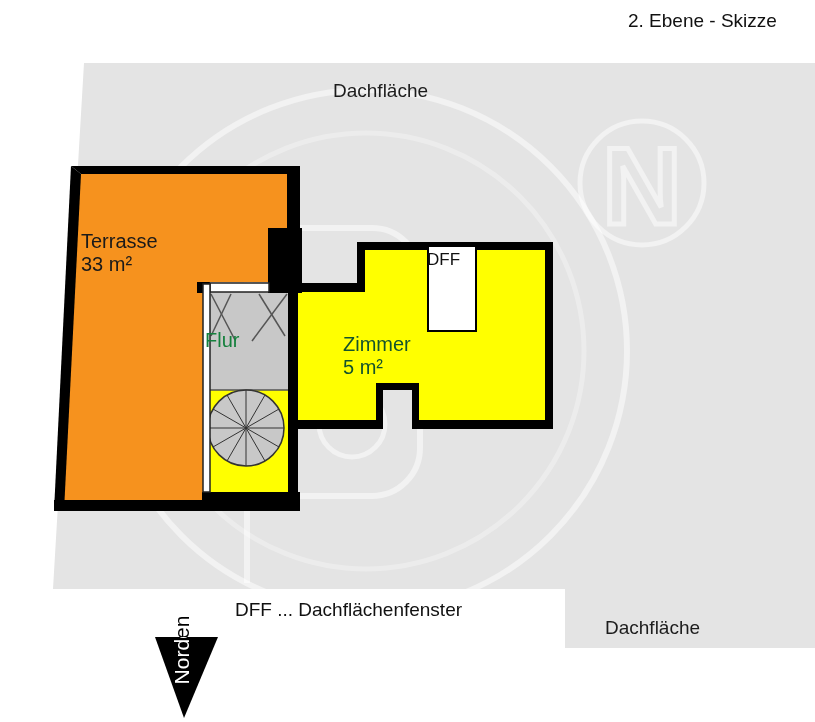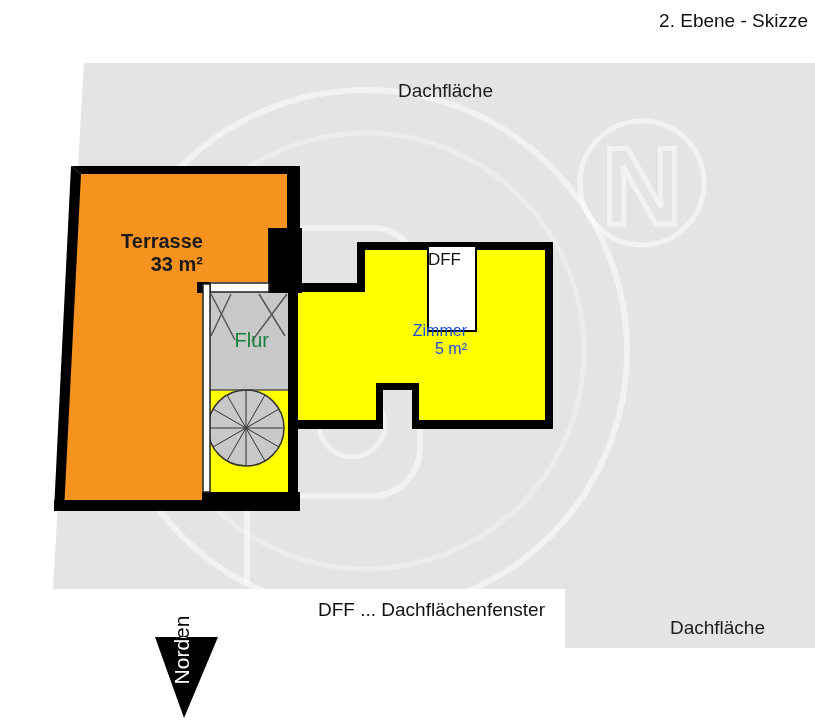"2. Ebene - Skizze" .lbl { text-align: right -> left }
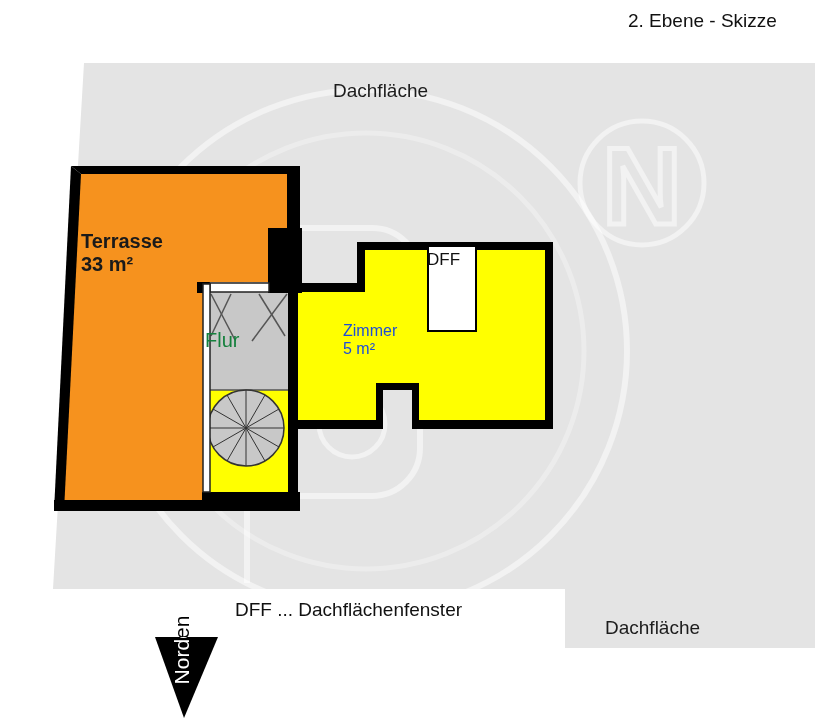"Terrasse" .terrasse { font-weight: bold -> none }
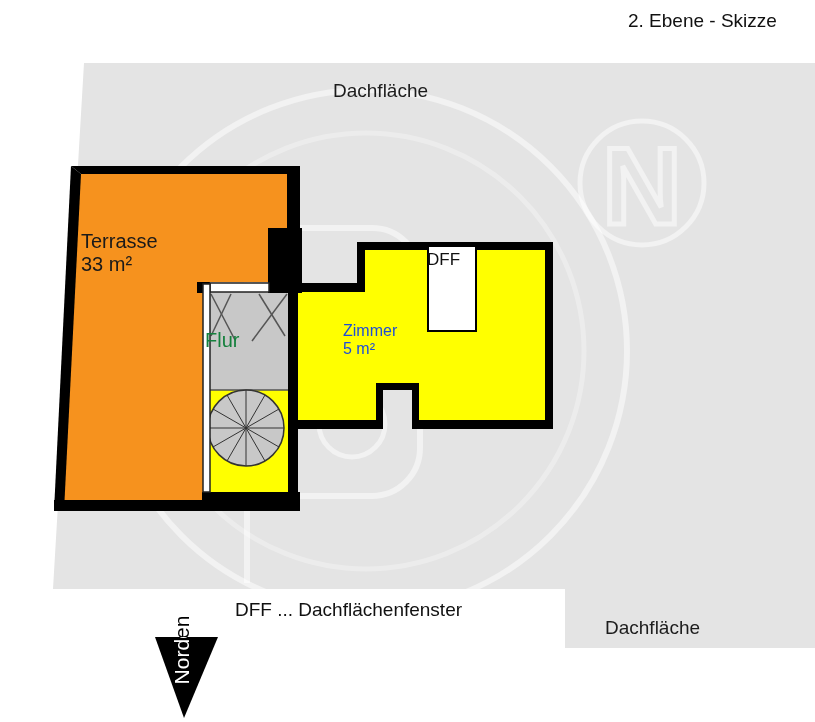"Zimmer" .zimmer { color: #1d4ed8 -> #14532d; font-size: 16px -> 20px; top: 322px -> 333px }
